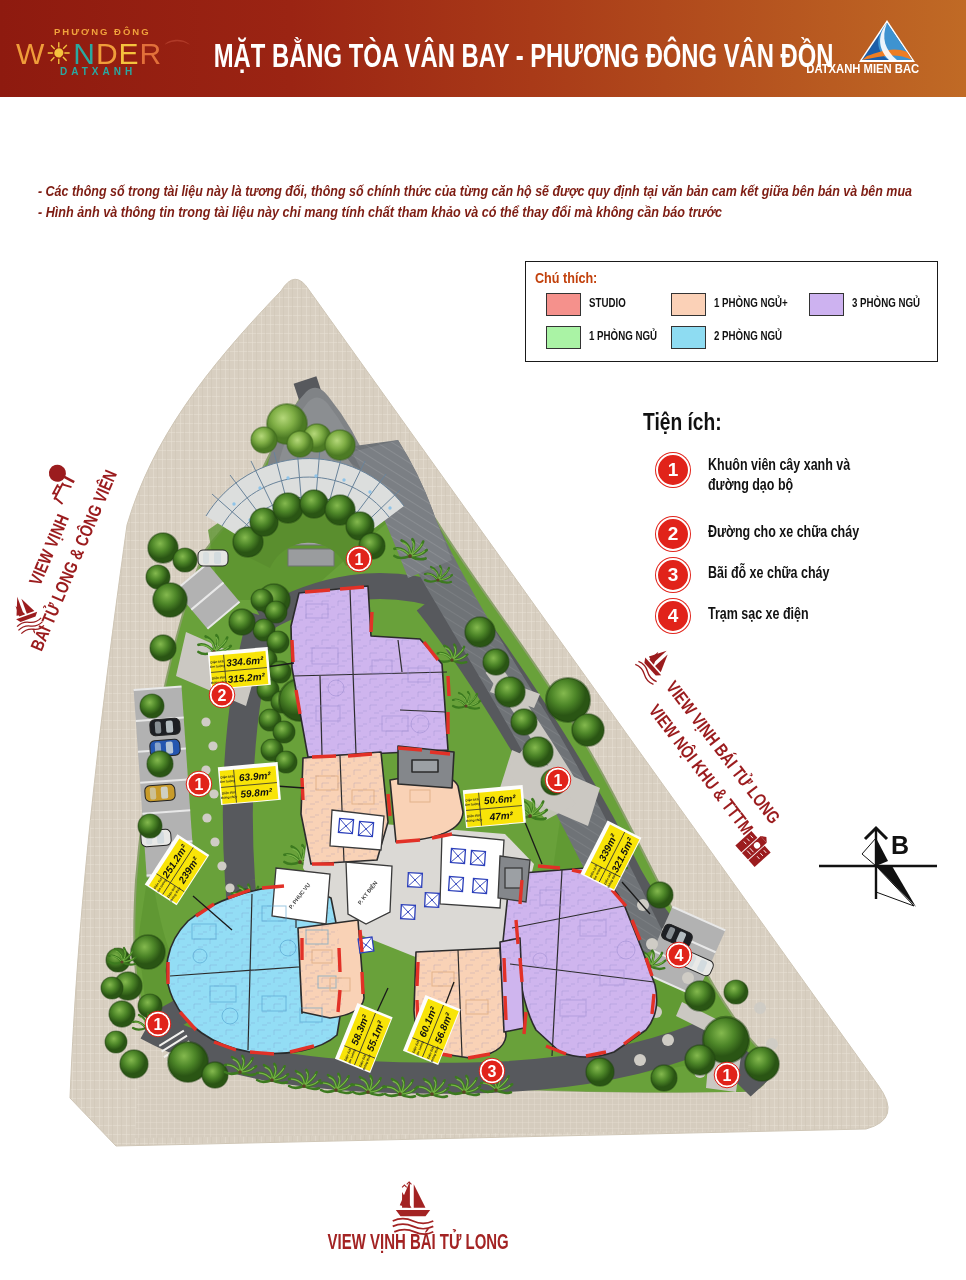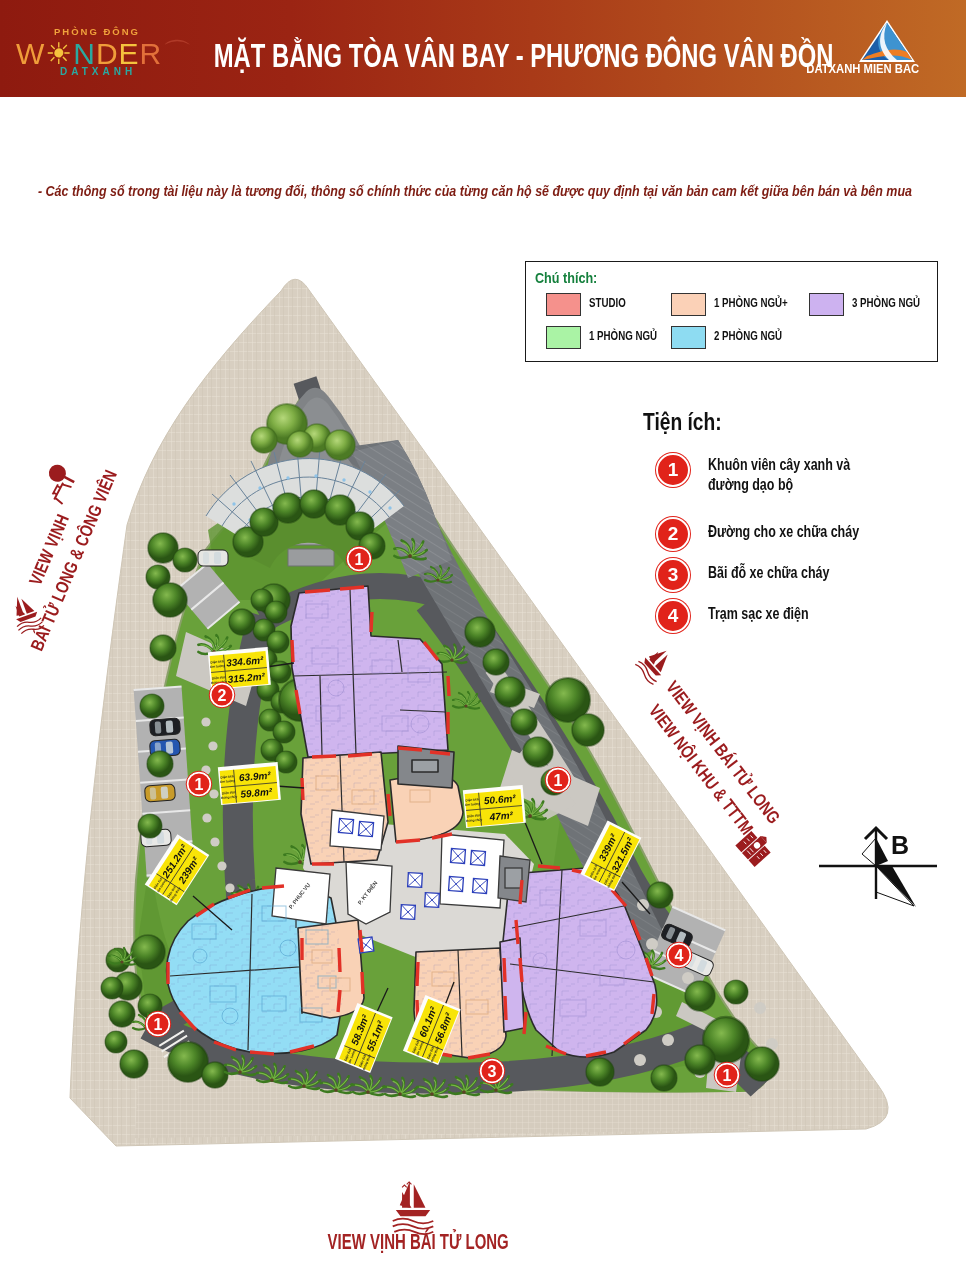"PHÒNG ĐÔNG" div.abs { text: PHÒNG -> PHƯƠNG }
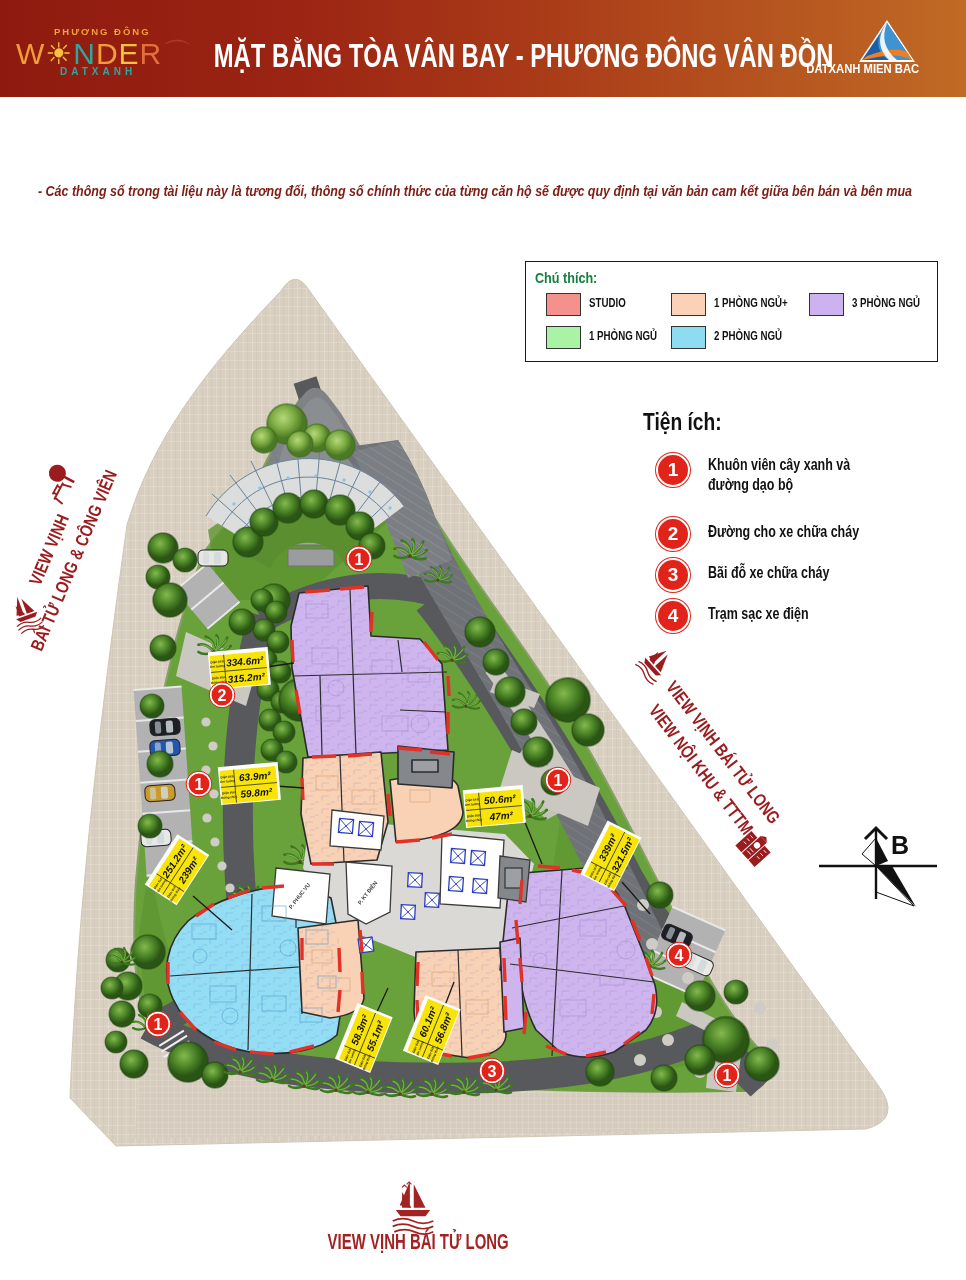"- Hình ảnh và thông" div.disc { html: none -> <div><span>- Hình ảnh và thông tin trong tài liệu này chỉ mang tính chất tham khảo và có thể thay đổi mà không cần báo trước</span></div> }
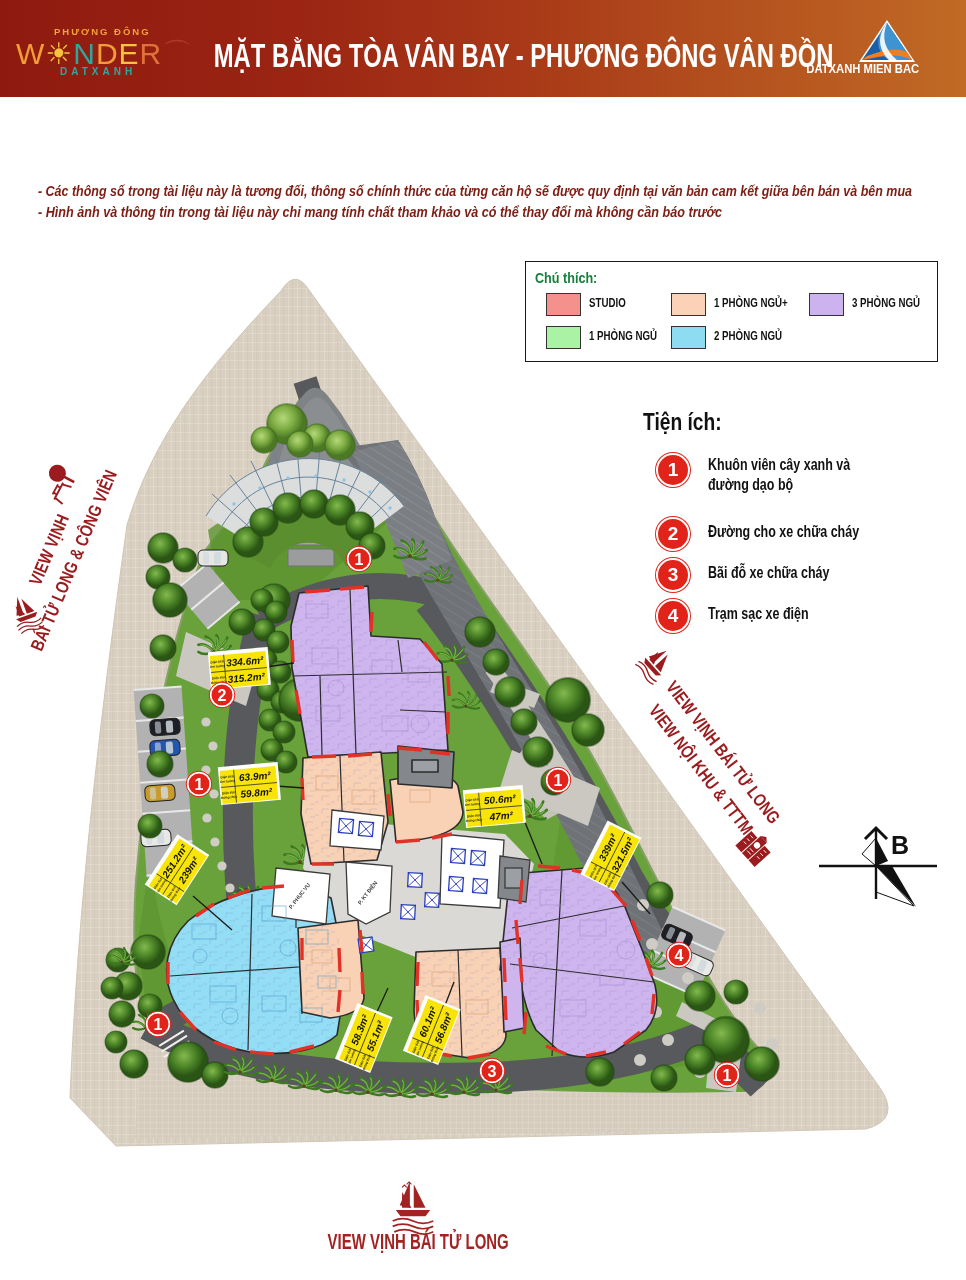"Chú thích:" div.abs { color: #15803d -> #c2410c }
